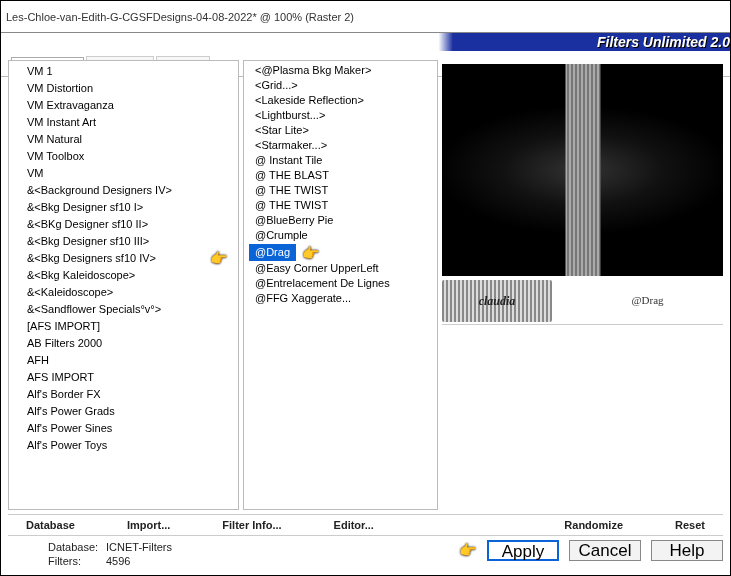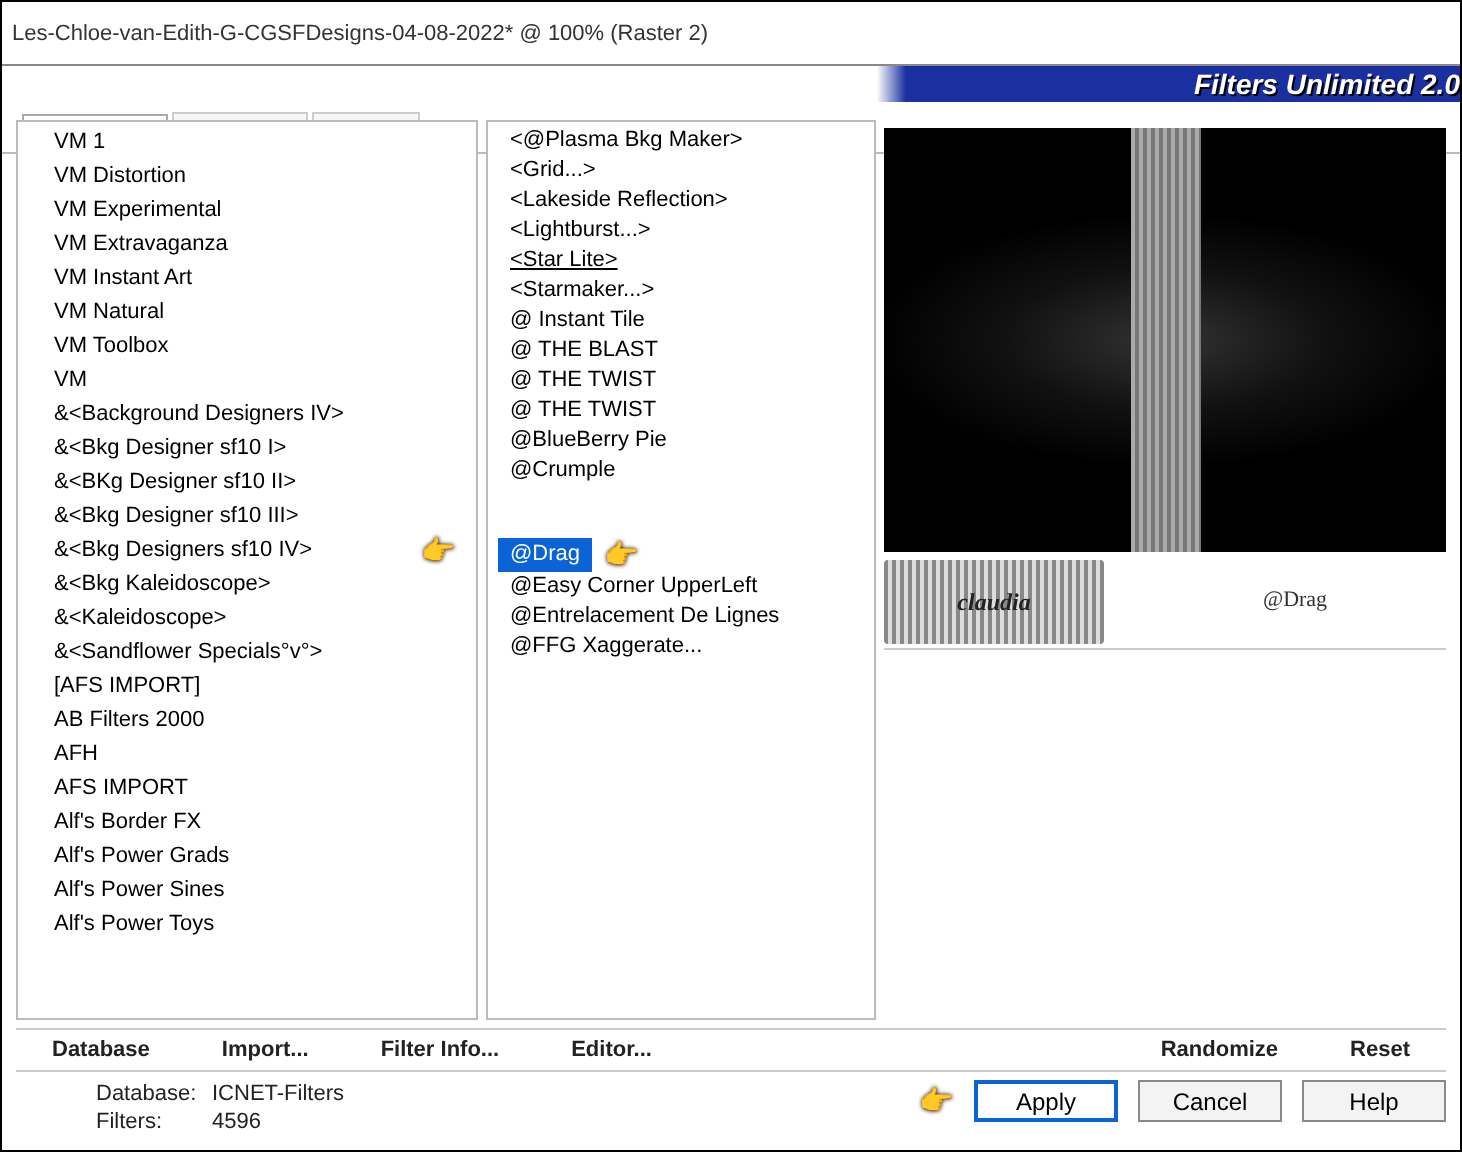"VM Experimental" div.li { html: <div>VM Experimental</div> -> none }
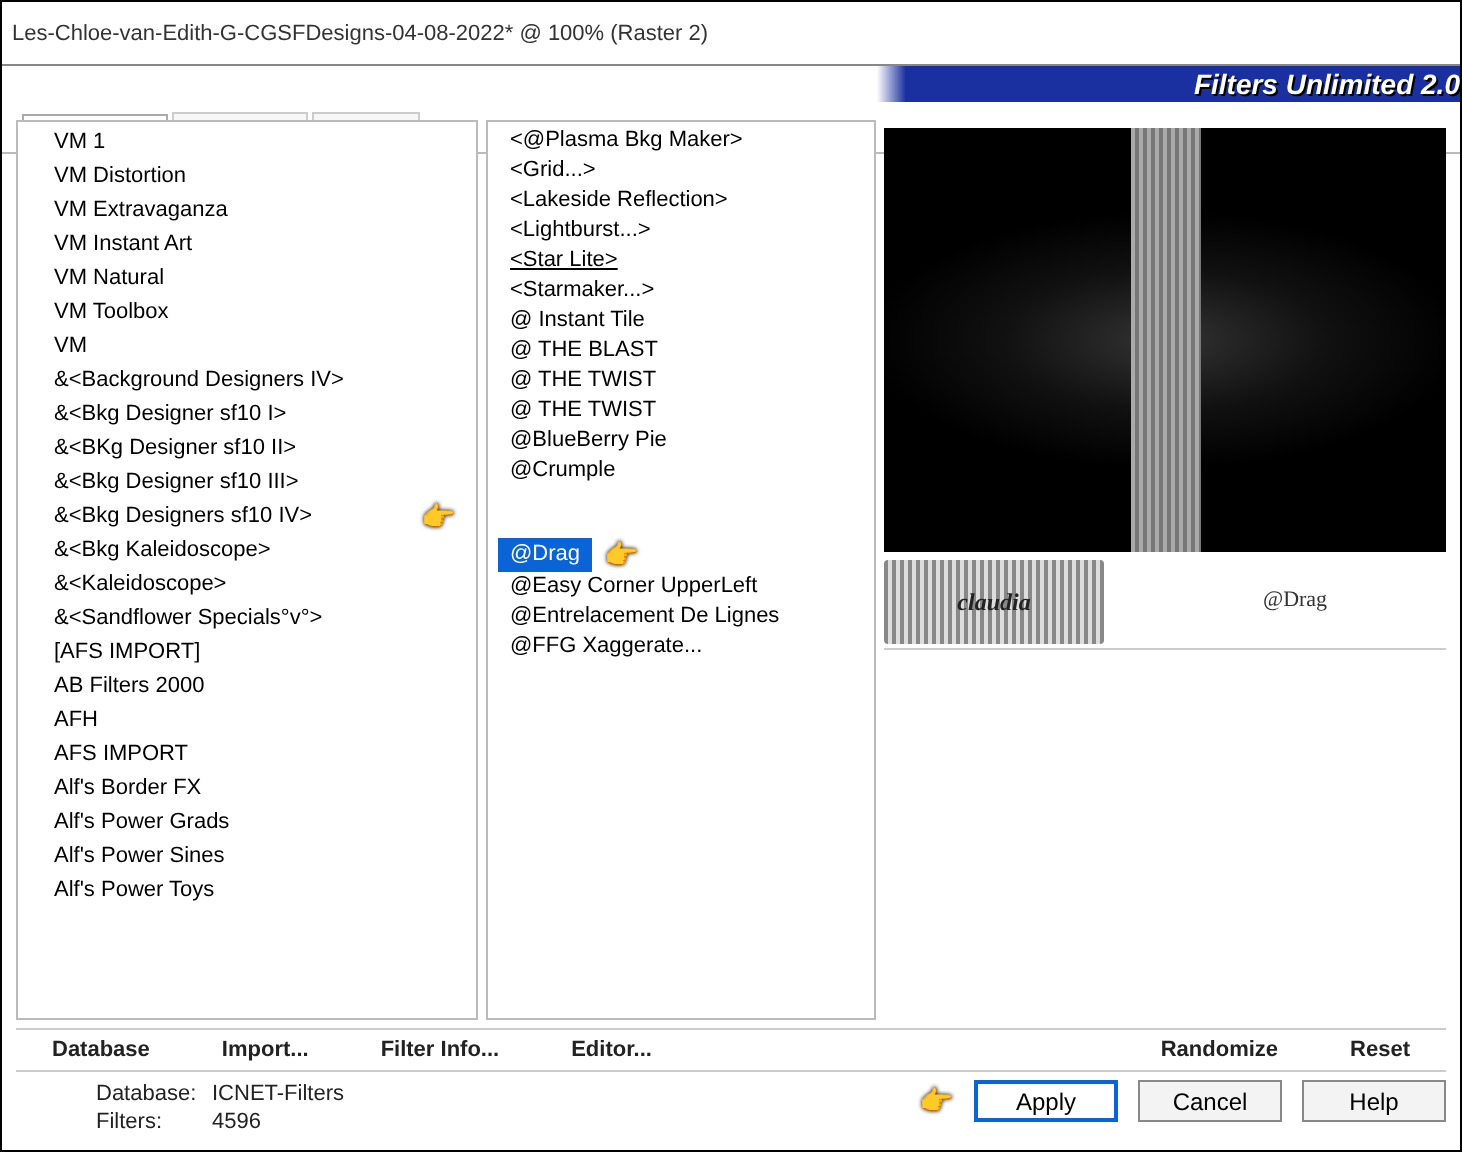"<Star Lite>" div { text-decoration: underline -> none }
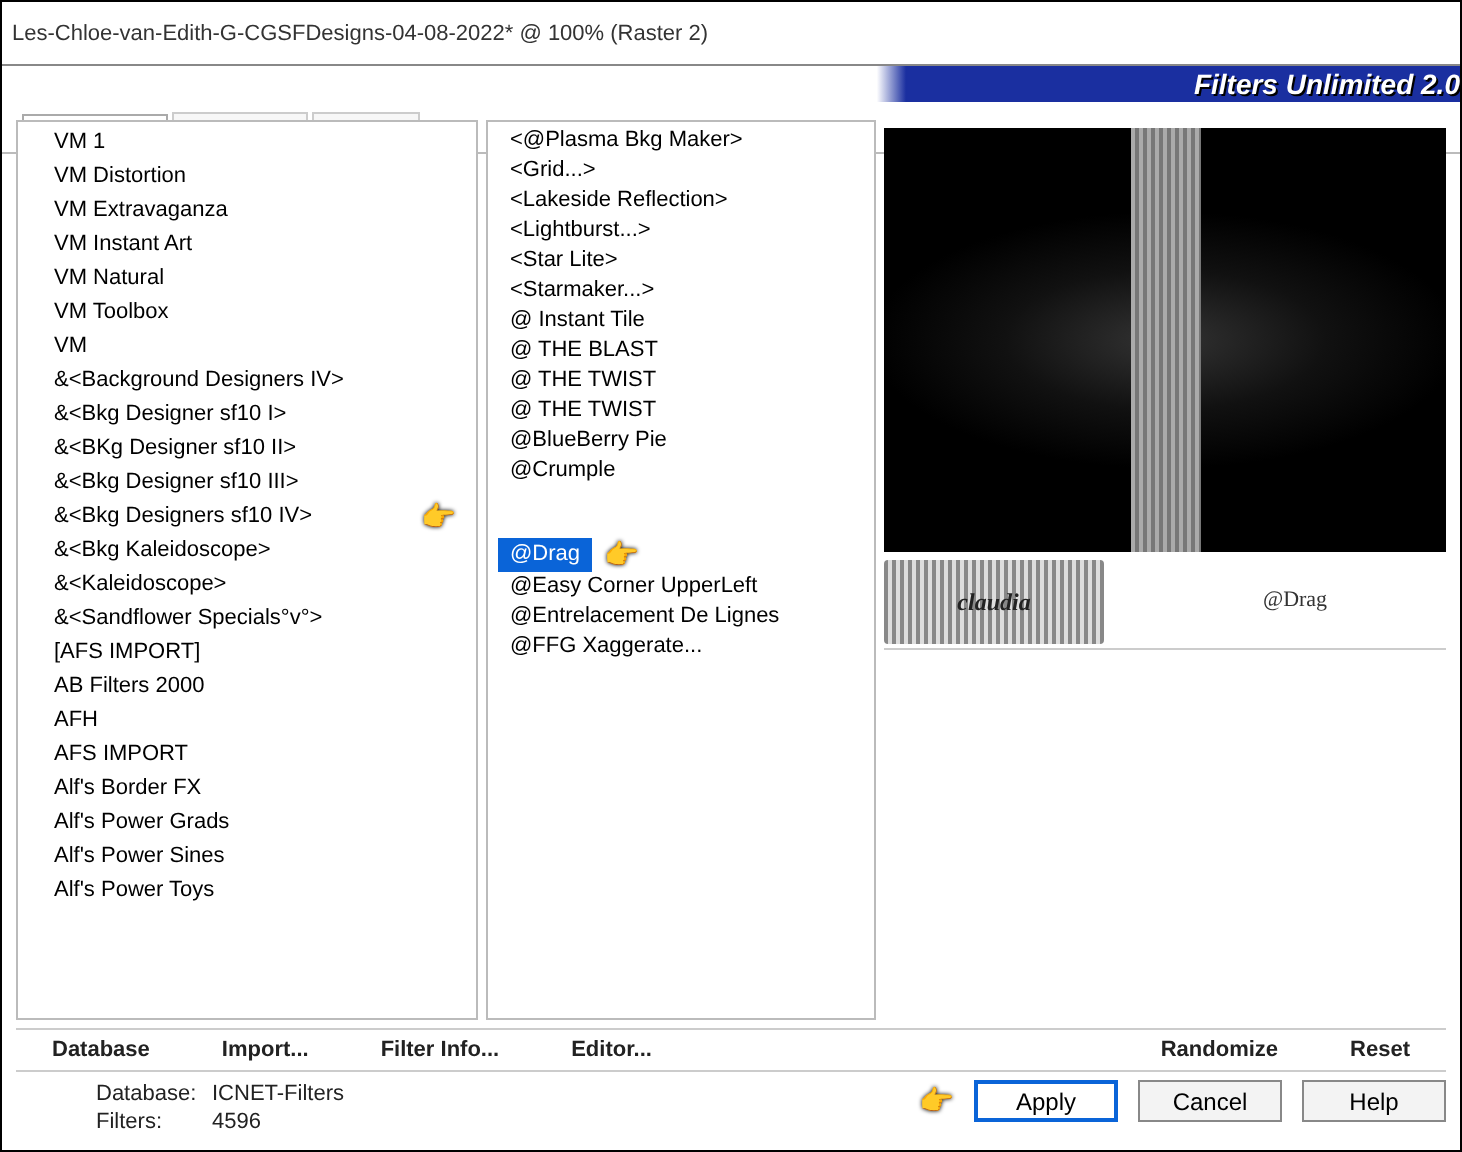"@Drag 👉" div { margin-top: 24px -> none }
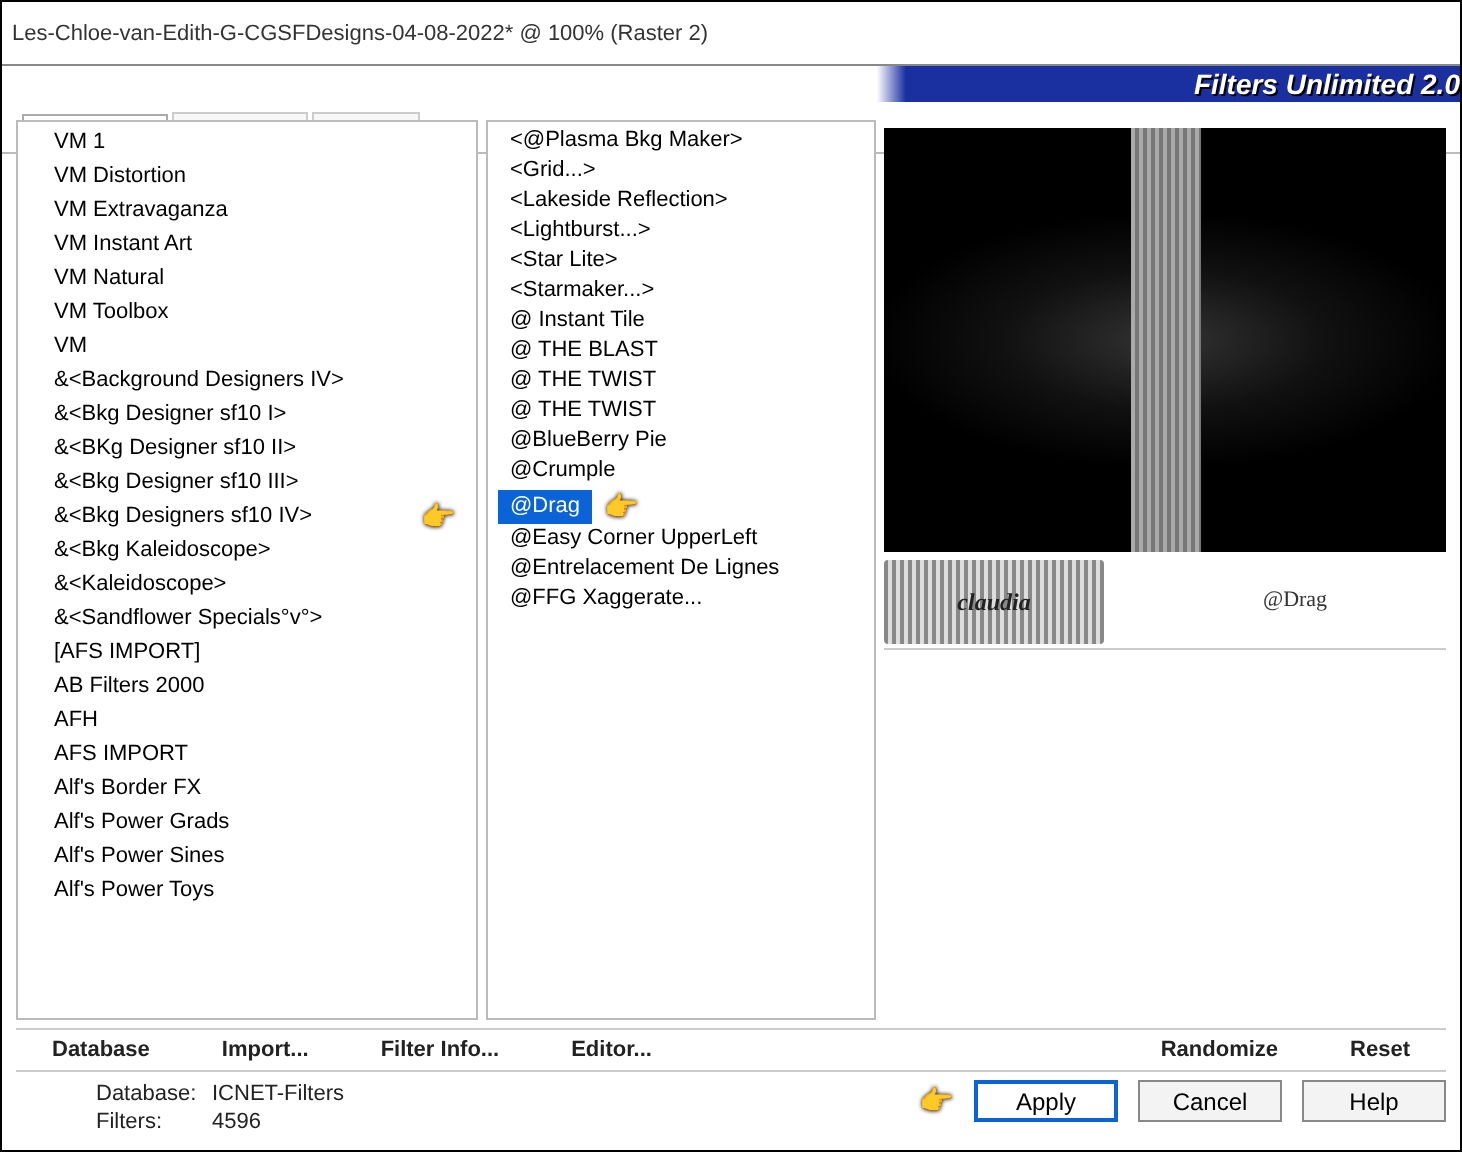"Database" .btnrow1 { gap: none -> 16px }
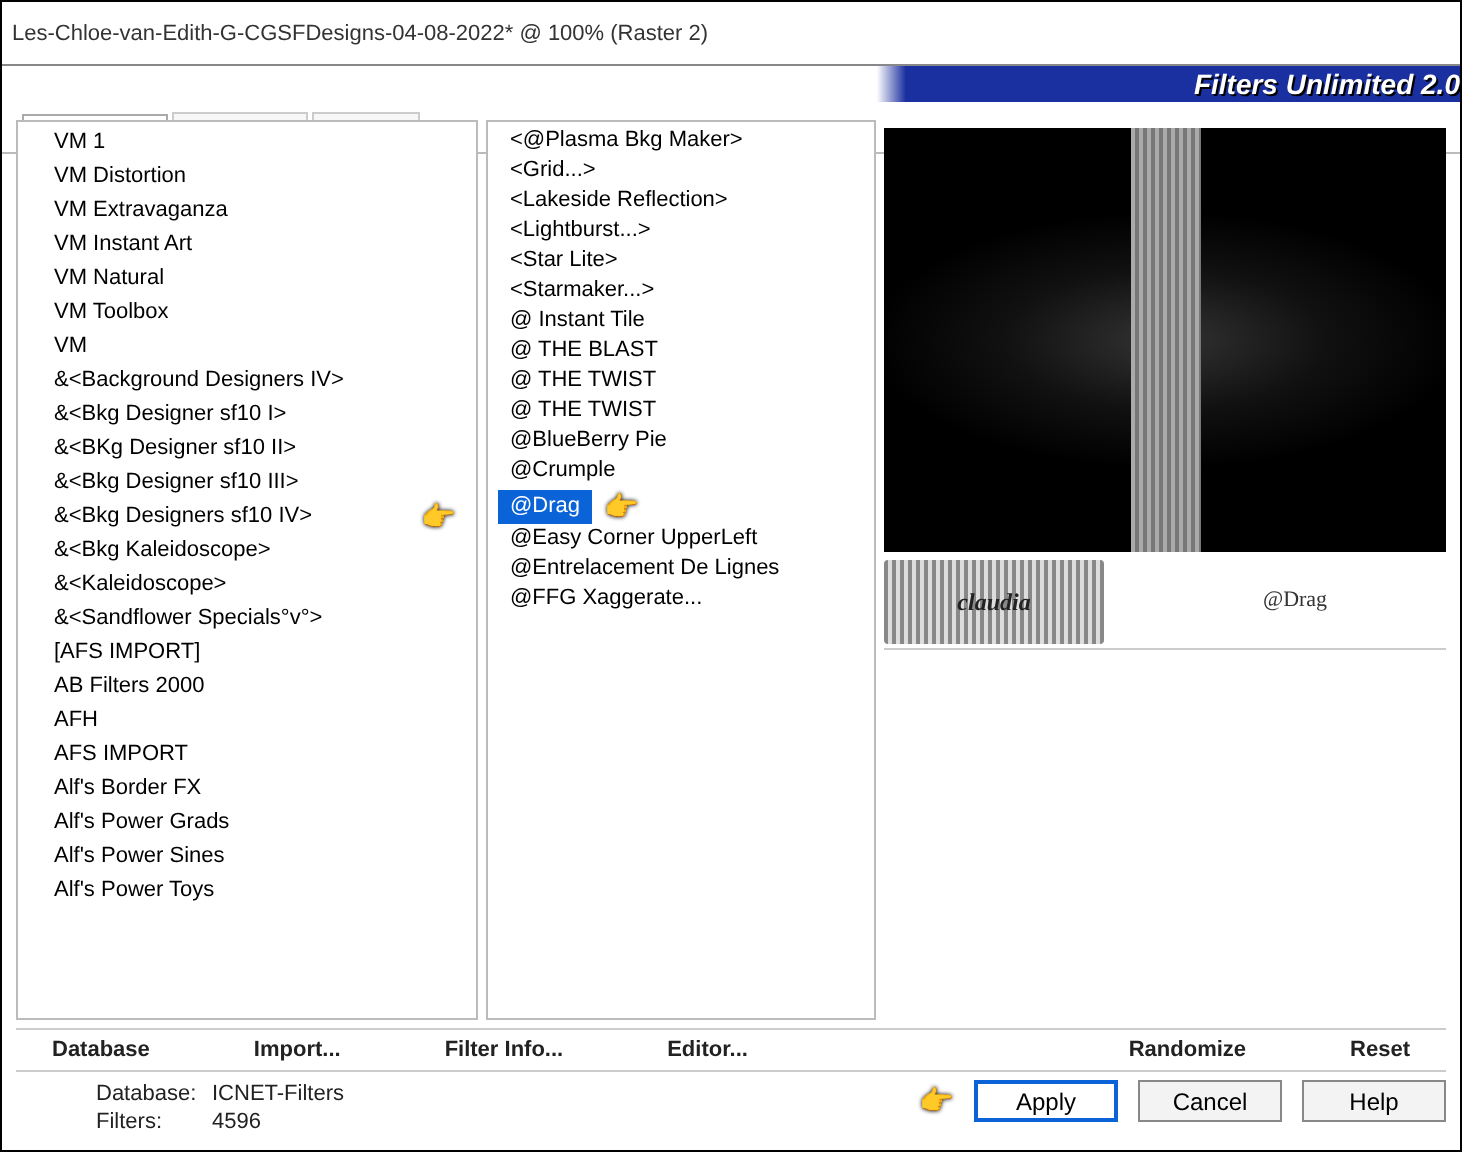"Apply" .winbtn { font-size: 12px -> 17px }
